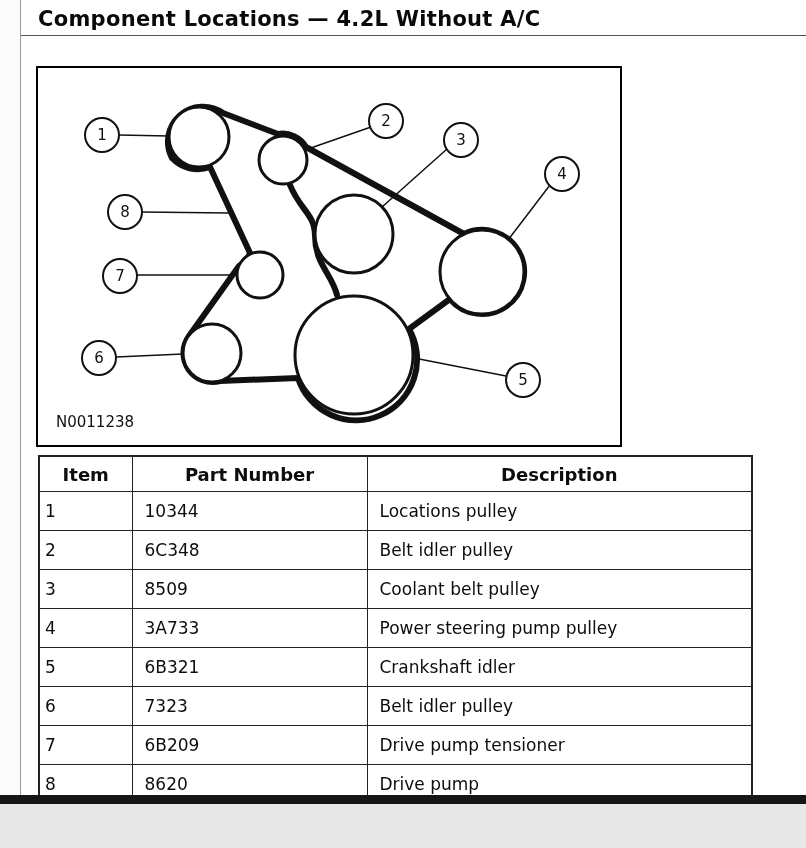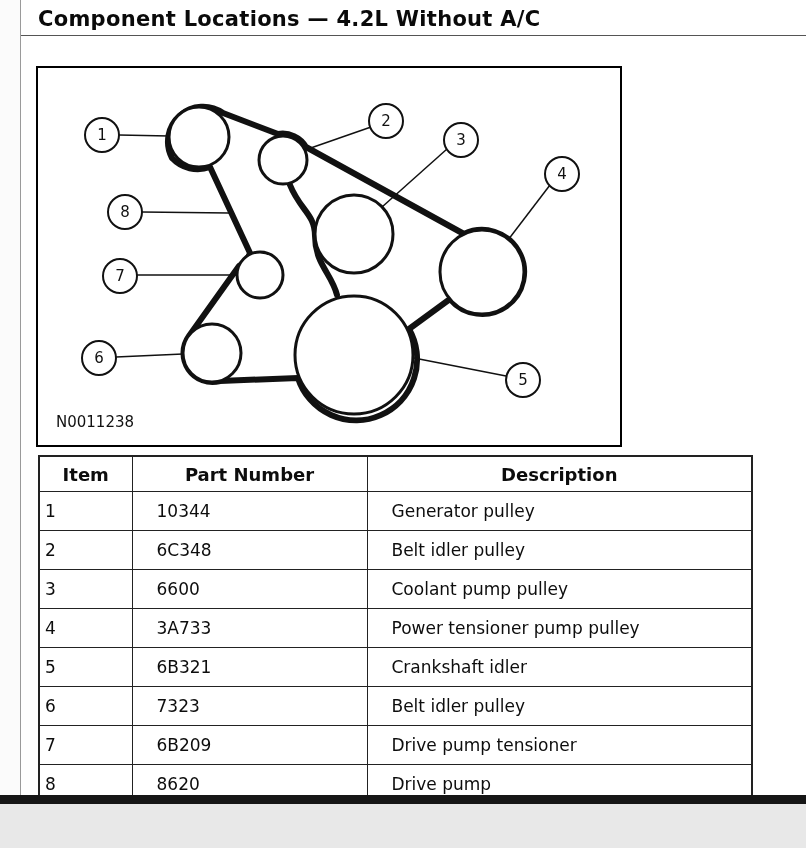"10344" table.parts td { padding: 0 24px -> 0 12px }
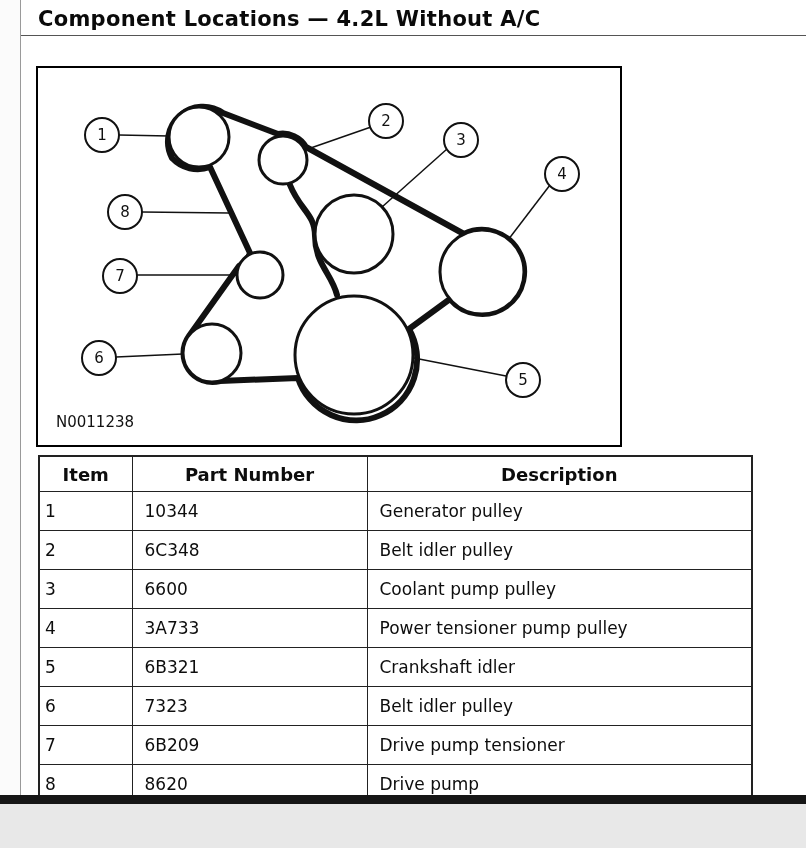"Generator pulley" td { text: Generator -> Locations }
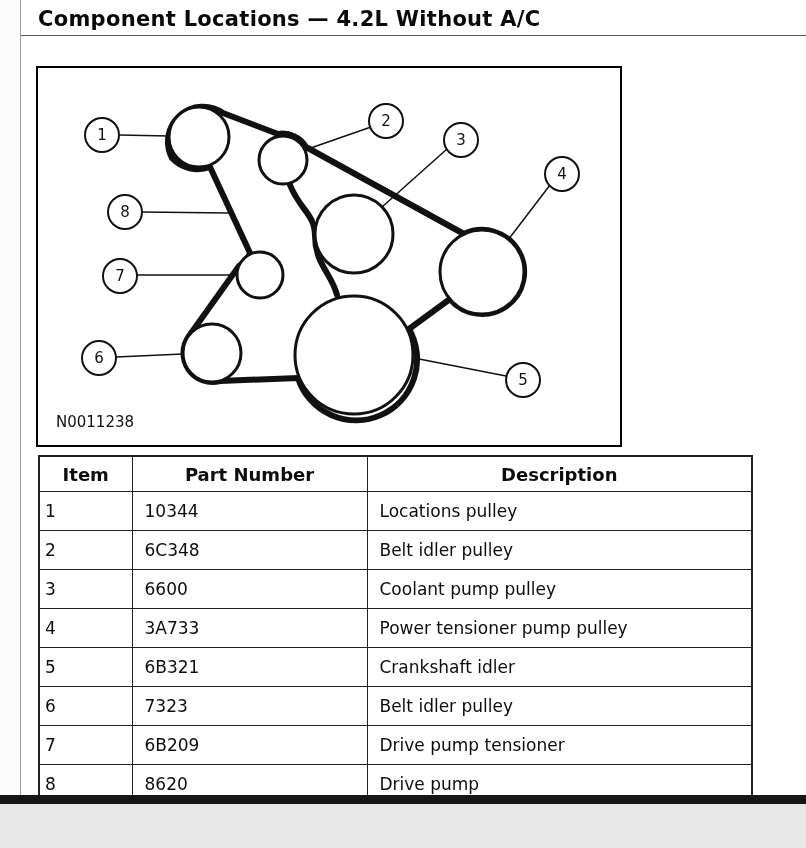"6600" td { text: 6600 -> 8509 }
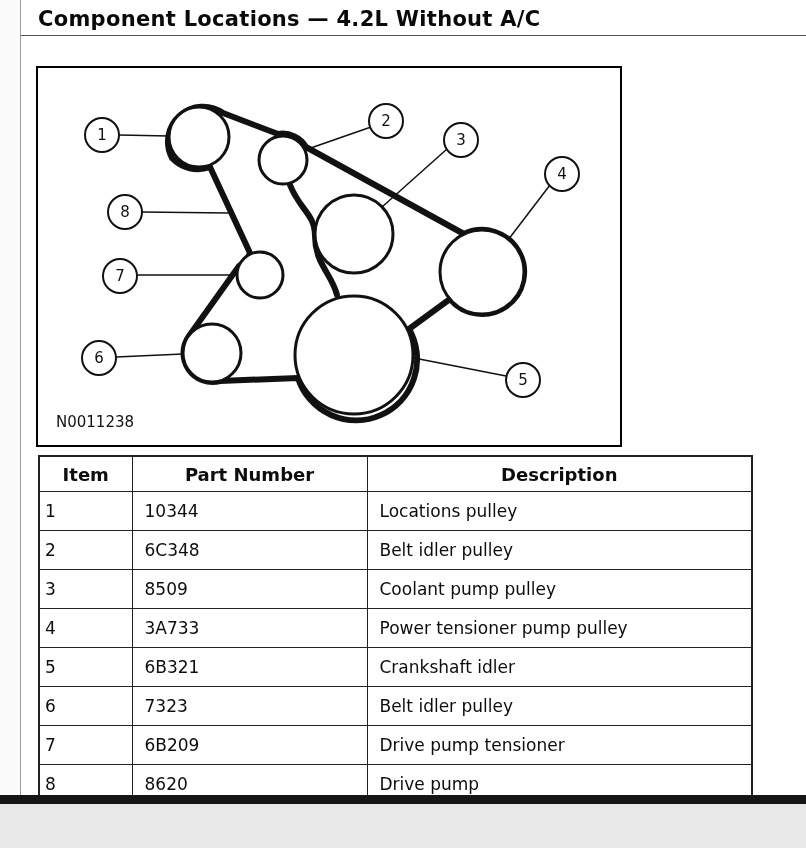"Coolant pump pulley" td { text: pump -> belt }
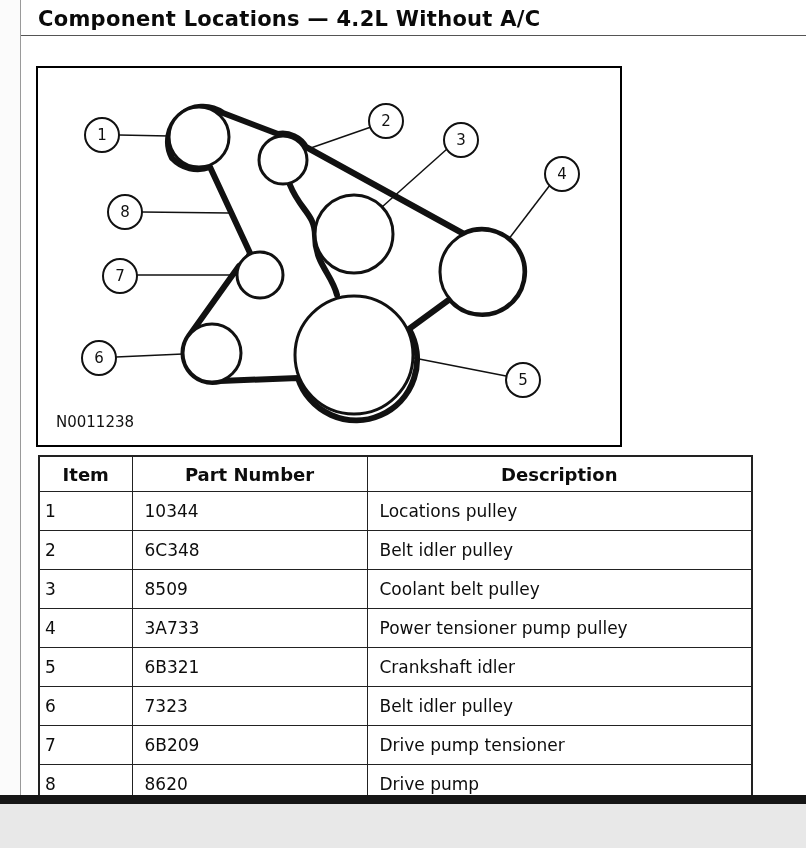"Power tensioner pump pulley" td { text: tensioner -> steering }
